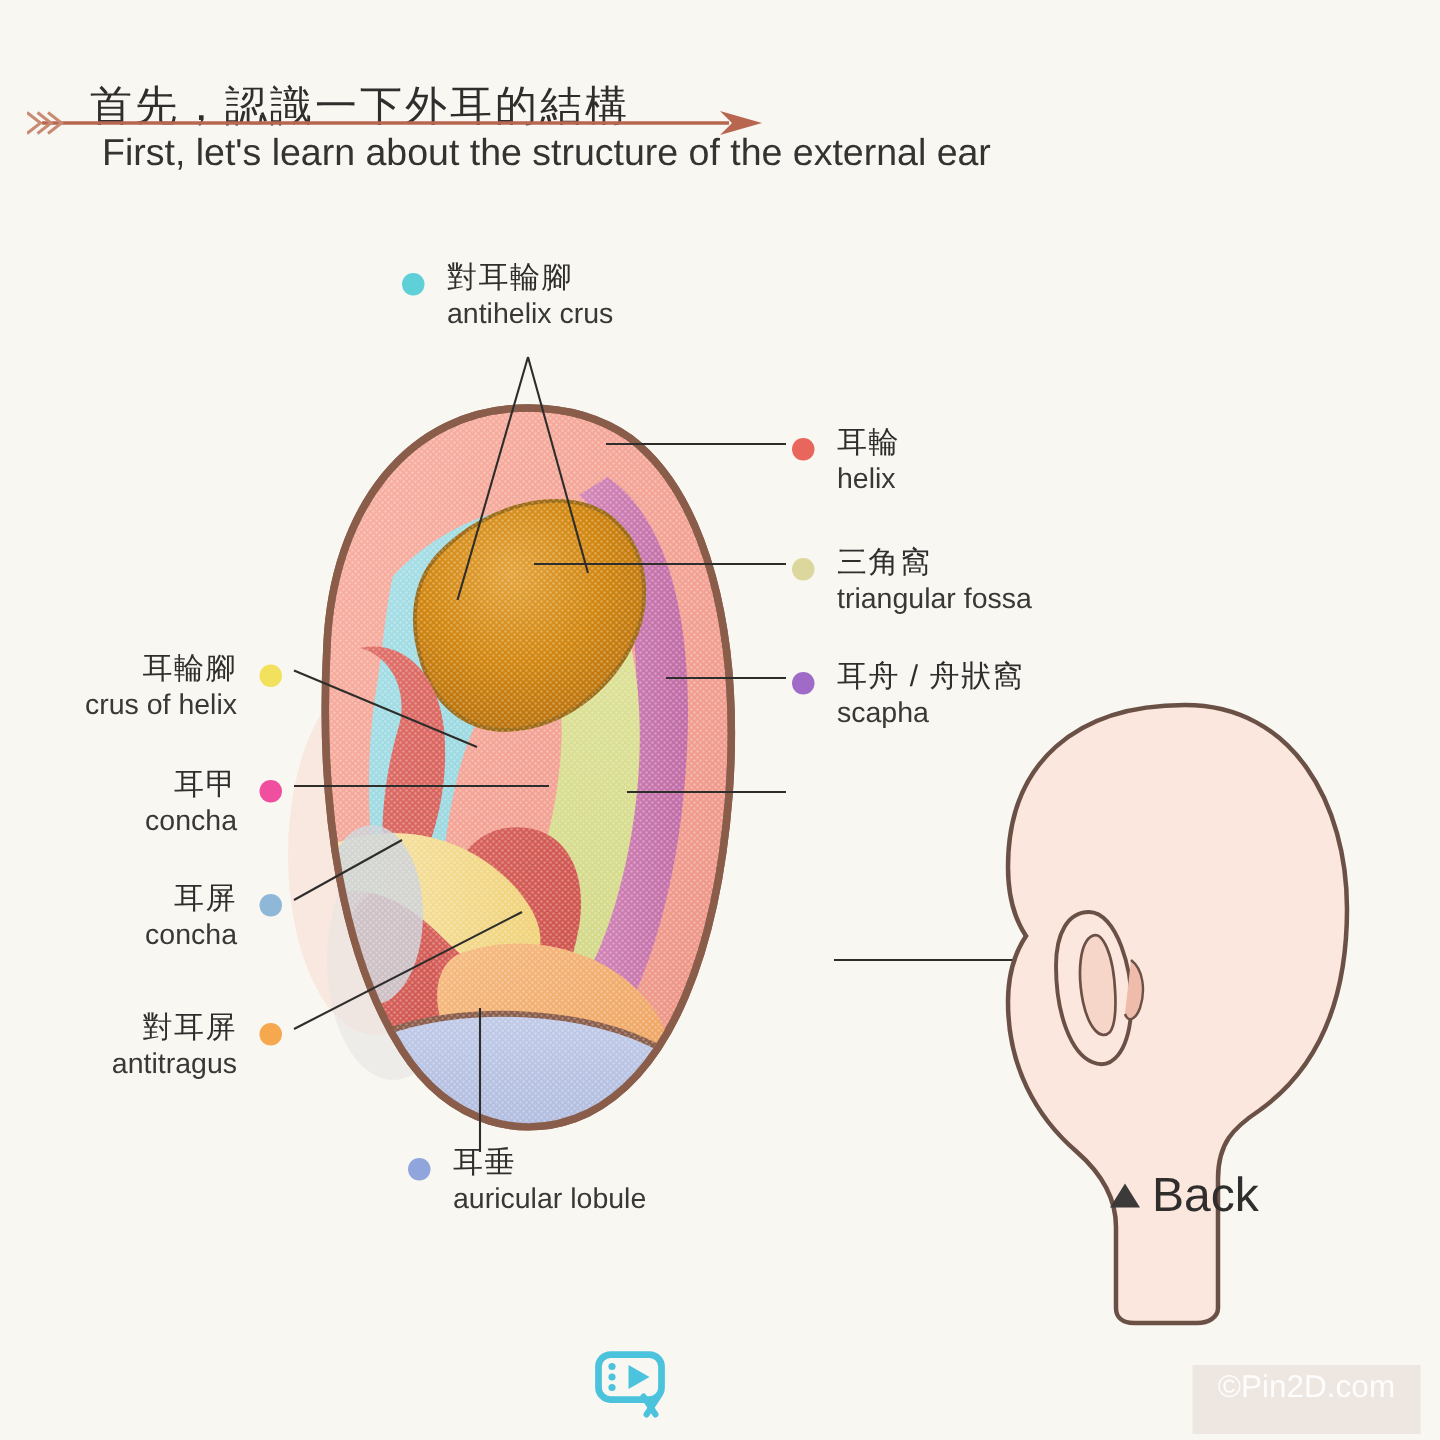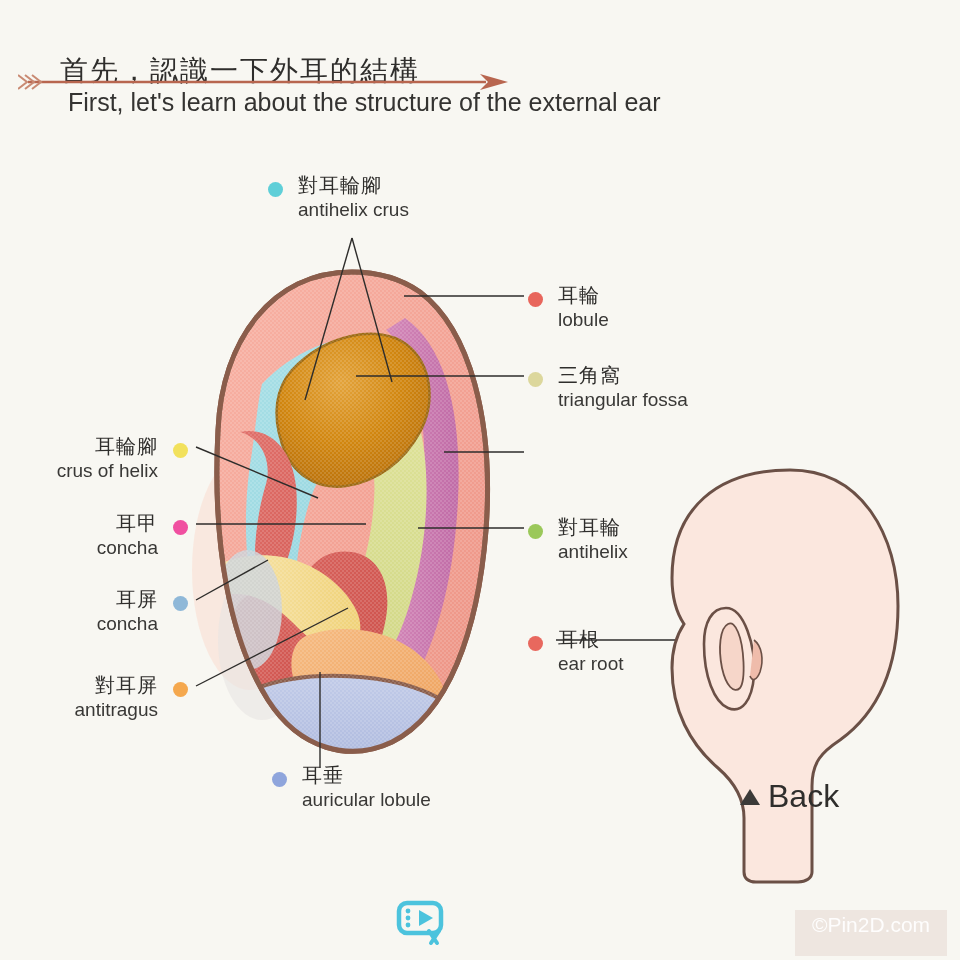"lobule" span.en { text: lobule -> helix }
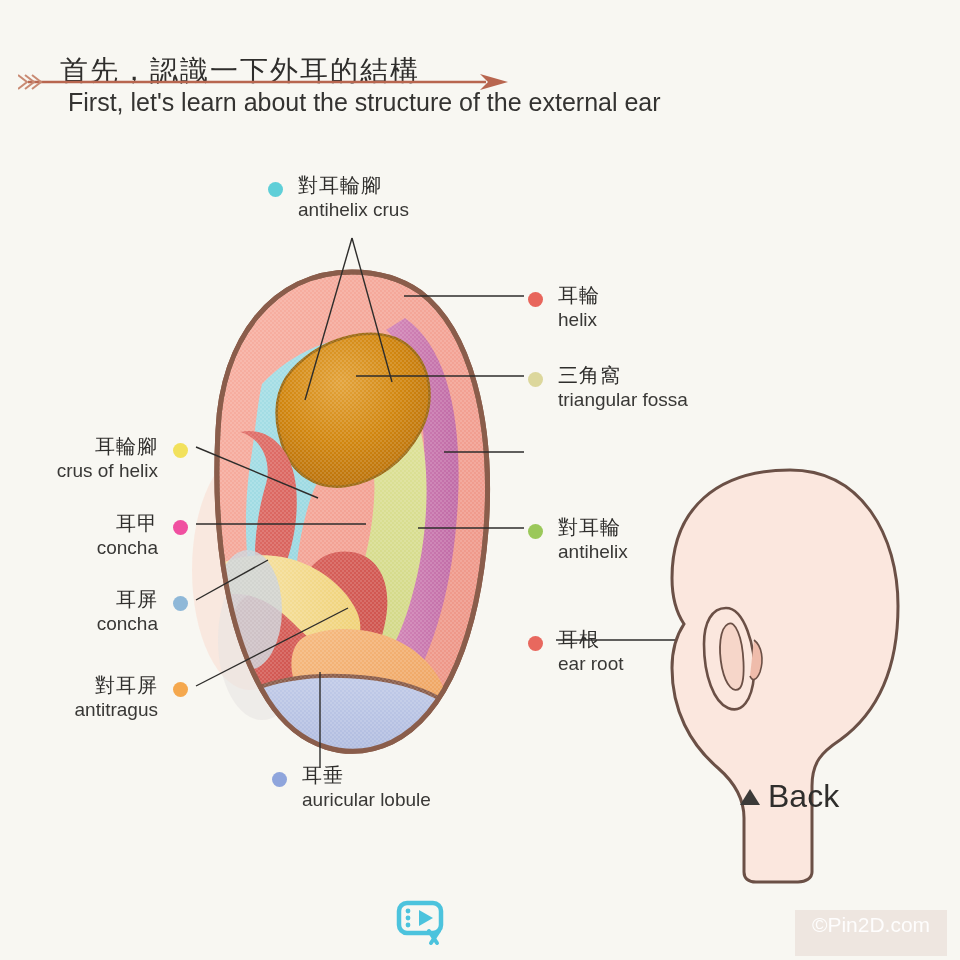"耳舟 / 舟狀窩" div.label { html: none -> <div> <span></span> <span>耳舟 / 舟狀窩</span> <span>scapha</span> </div> }
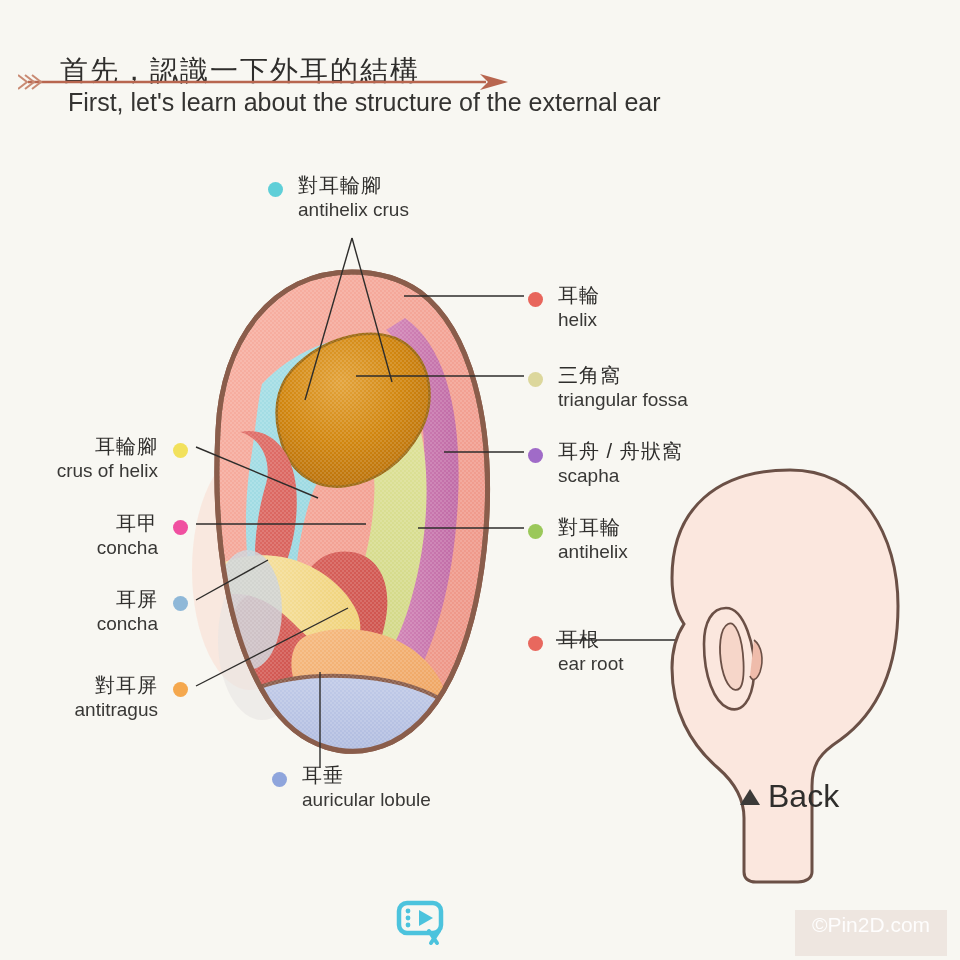"對耳輪" div.label { html: <div> <span></span> <span>對耳輪</span> <span>antihelix</span> </div> -> none }
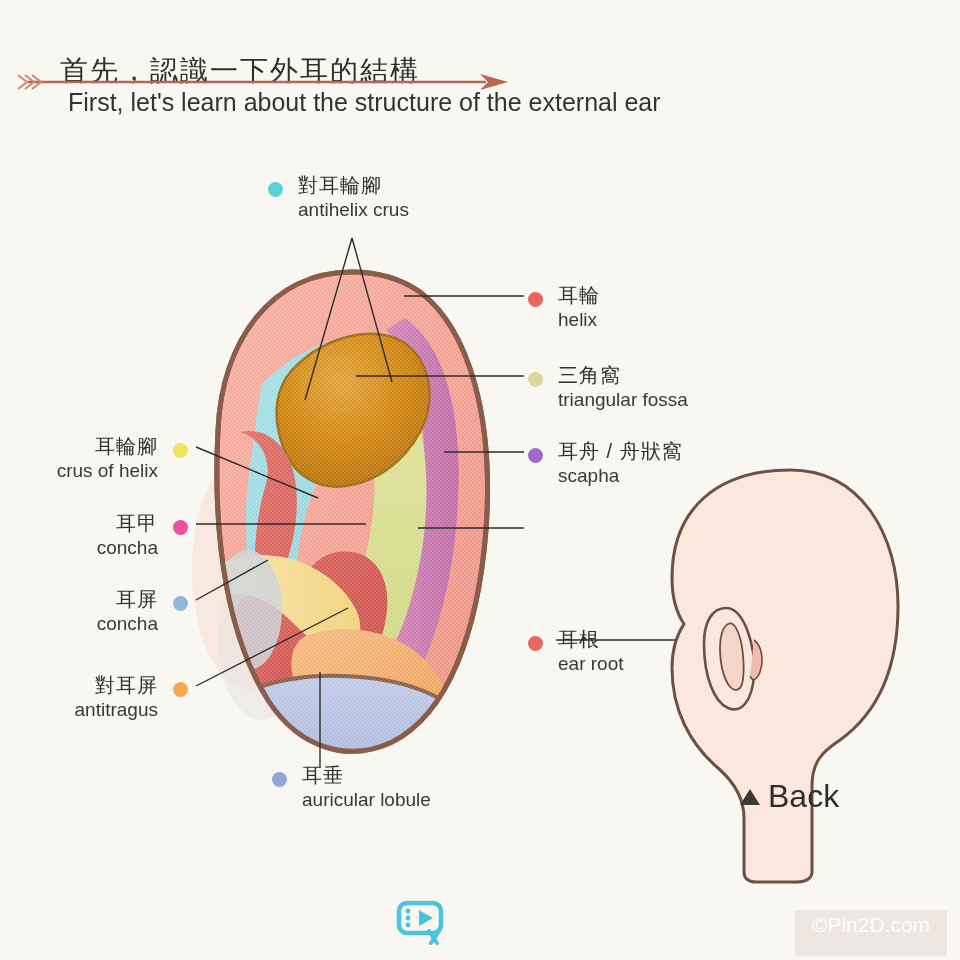"耳根" div.label { html: <div> <span></span> <span>耳根</span> <span>ear root</span> </div> -> none }
